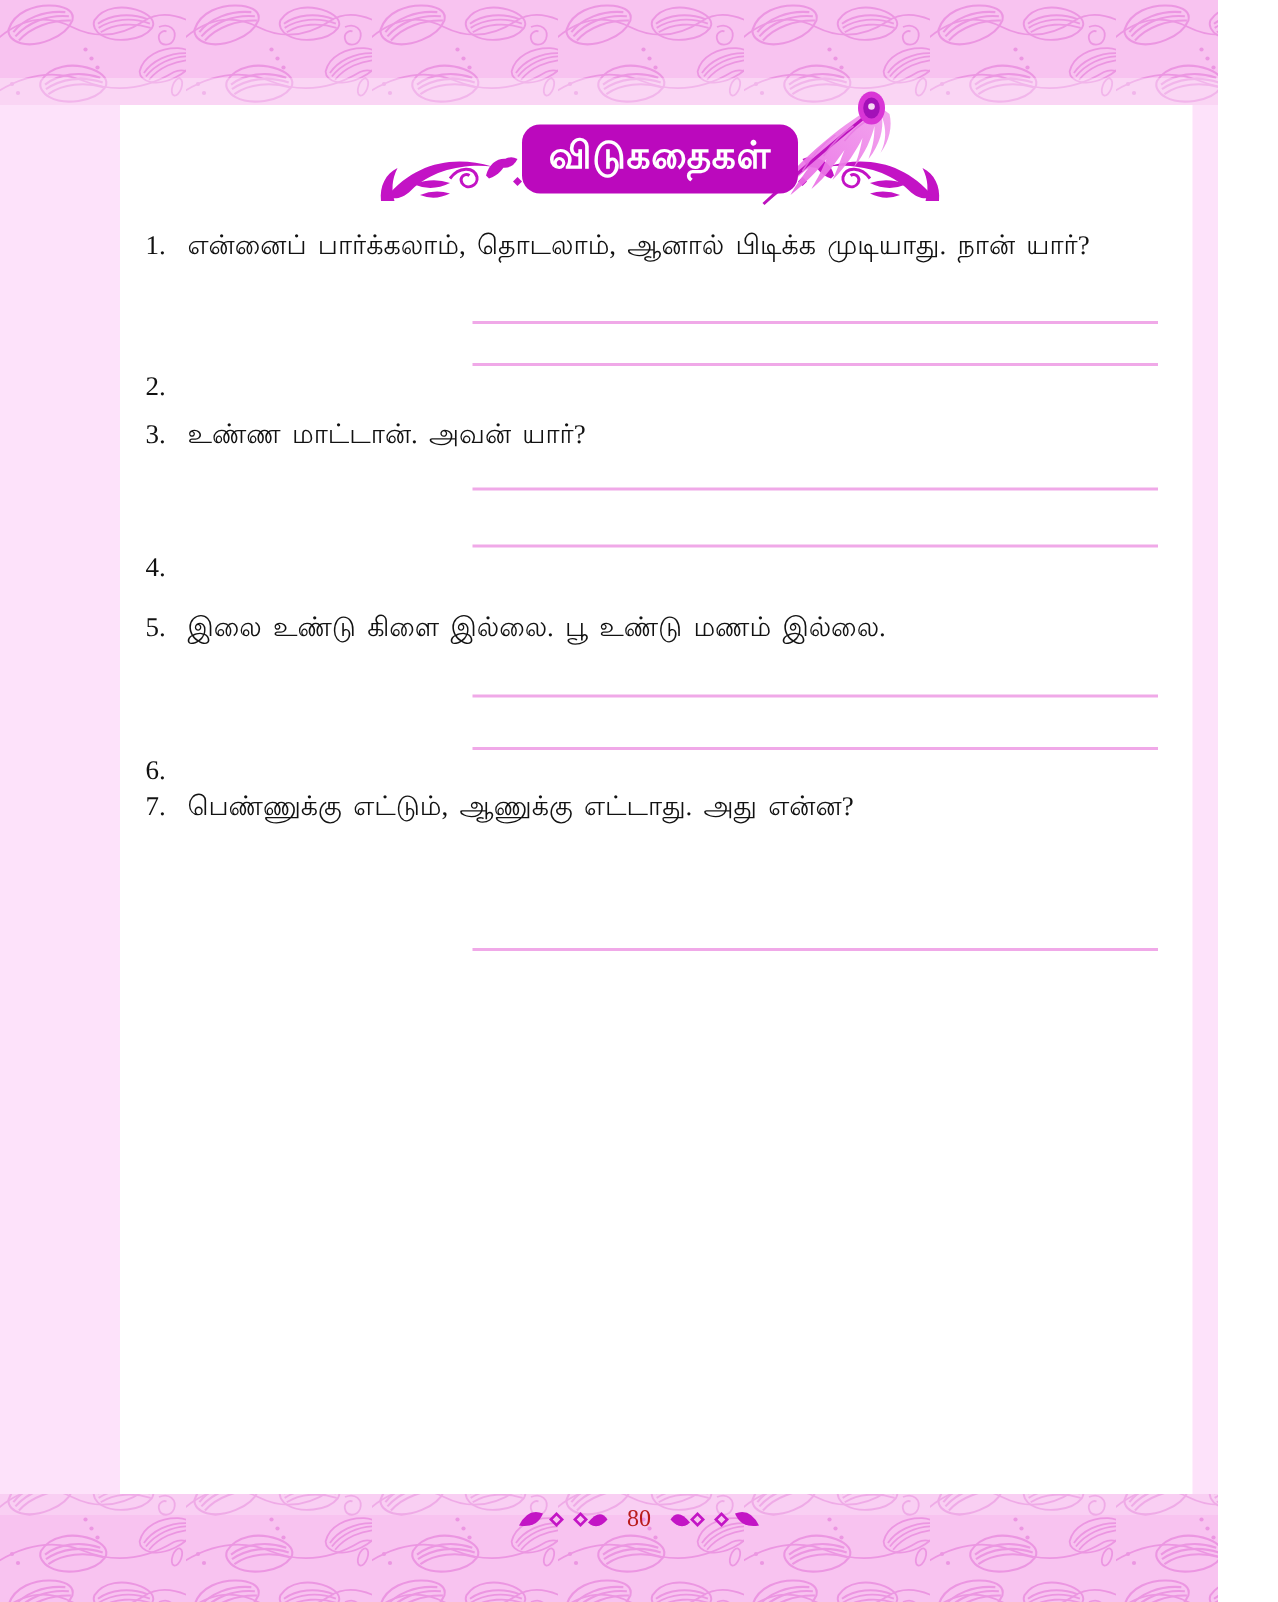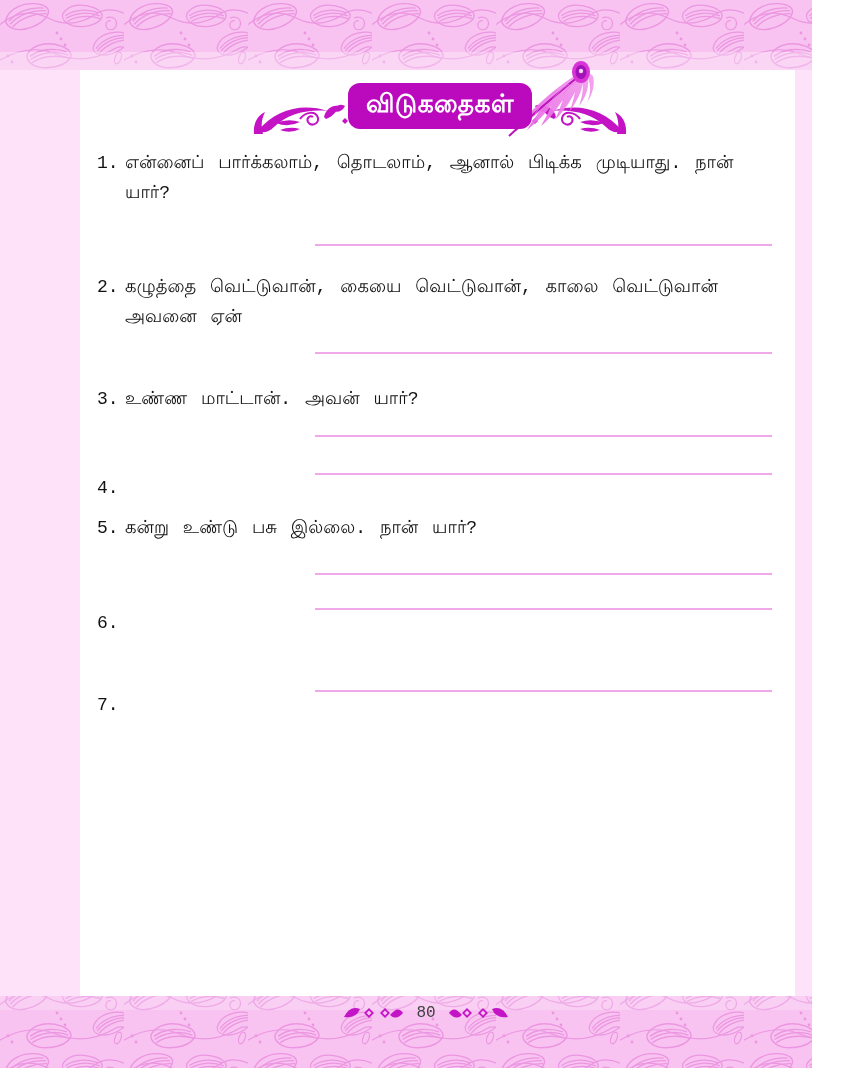"விடுகதைகள்" .page { font-family: Liberation Mono, monospace -> Liberation Serif, serif }
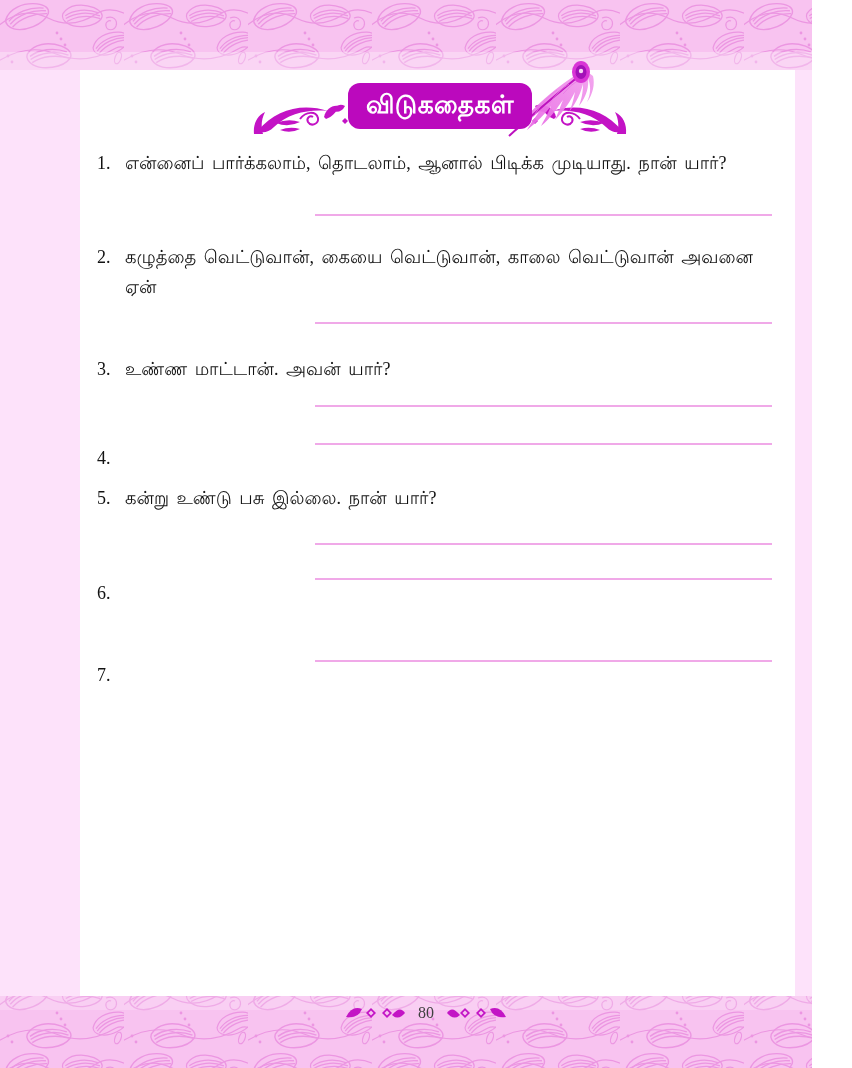"கழுத்தை வெட்டுவான், கையை வெட்டுவான்," div { html: <div>கழுத்தை வெட்டுவான், கையை வெட்டுவான், காலை வெட்டுவான் அவனை ஏன்</div> -> none }
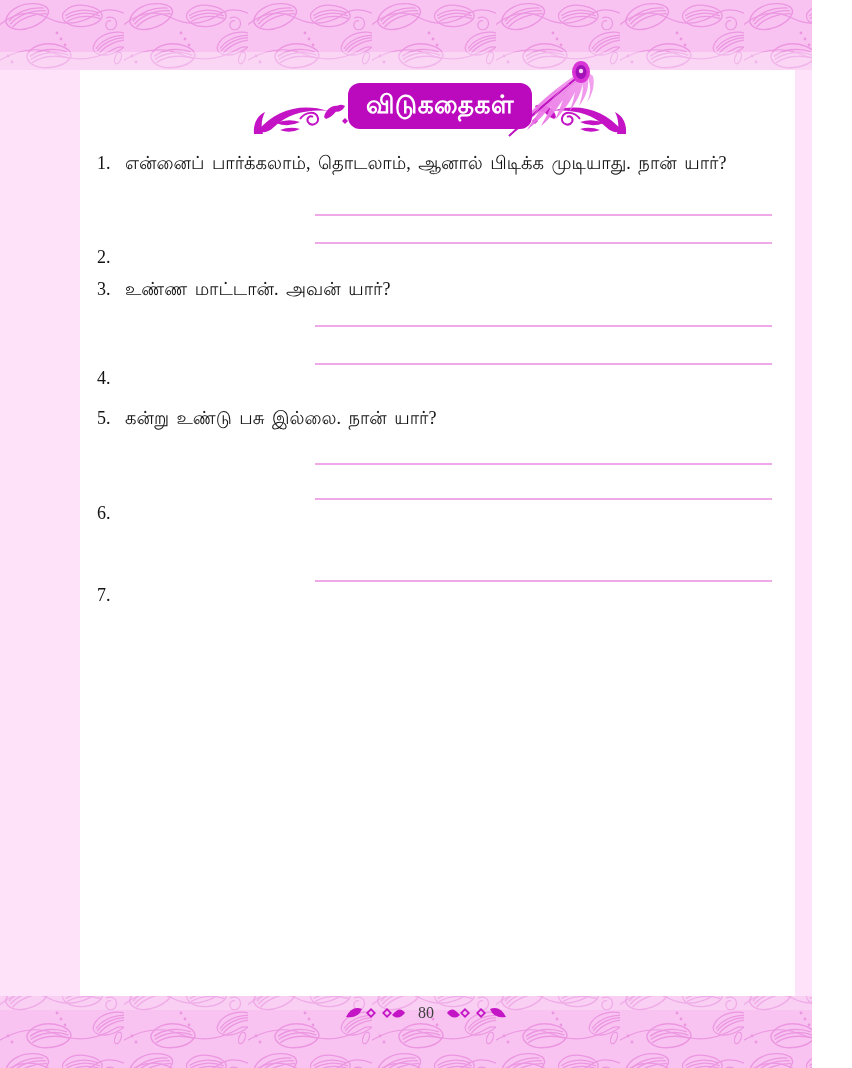"இலை உண்டு கிளை இல்லை. பூ" div { html: none -> <div>இலை உண்டு கிளை இல்லை. பூ உண்டு மணம் இல்லை.</div> }
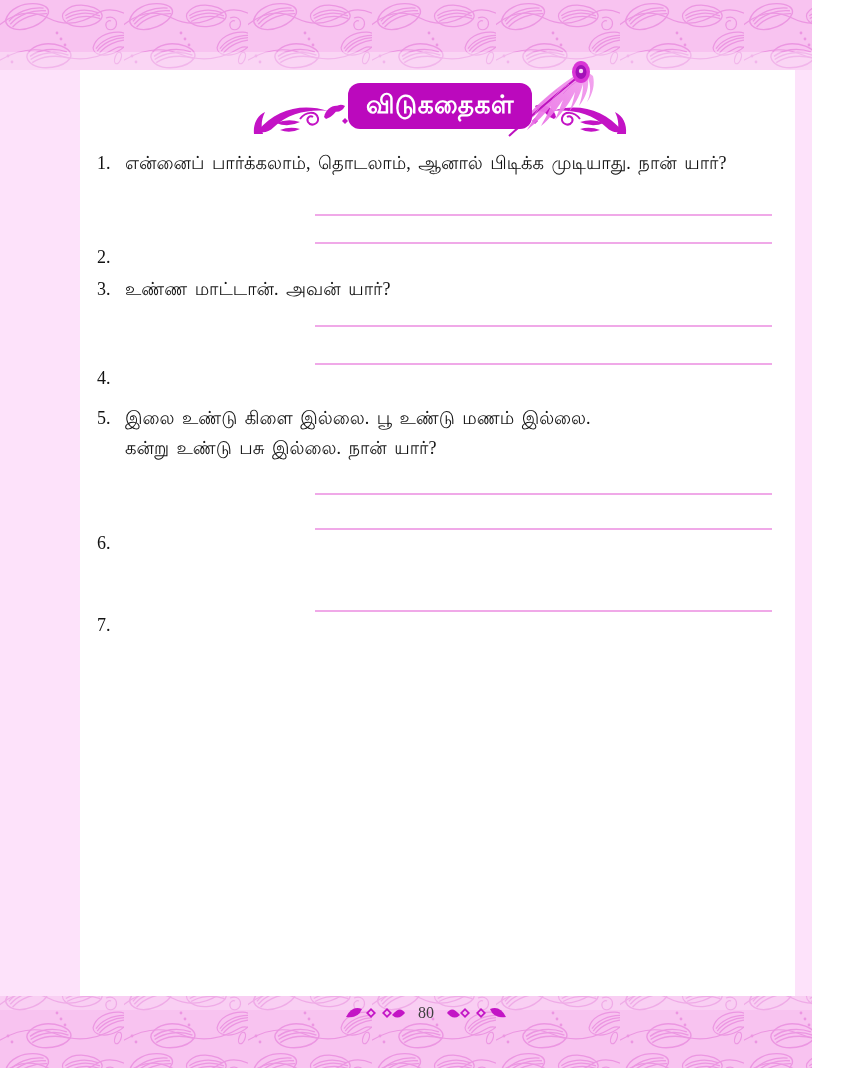"கன்று உண்டு பசு இல்லை. நான்" div { html: <div>கன்று உண்டு பசு இல்லை. நான் யார்?</div> -> none }
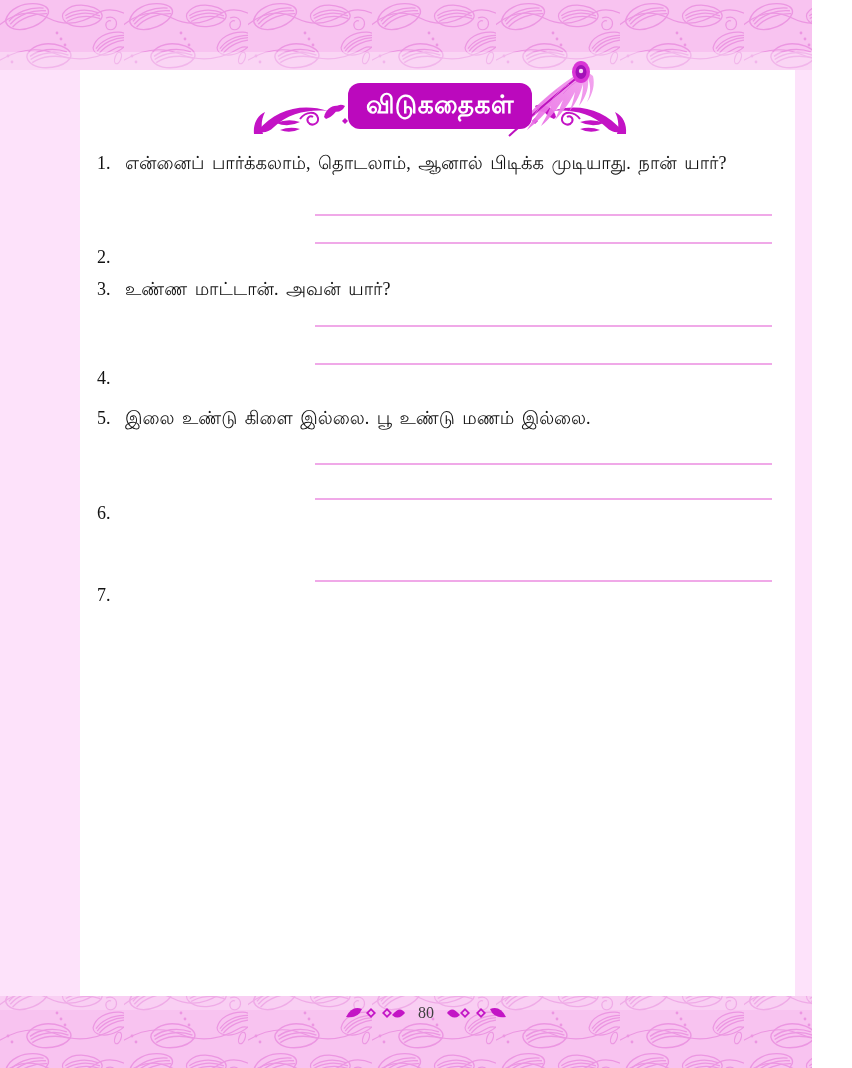"பெண்ணுக்கு எட்டும், ஆணுக்கு எட்டாது. அது" div { html: none -> <div>பெண்ணுக்கு எட்டும், ஆணுக்கு எட்டாது. அது என்ன?</div> }
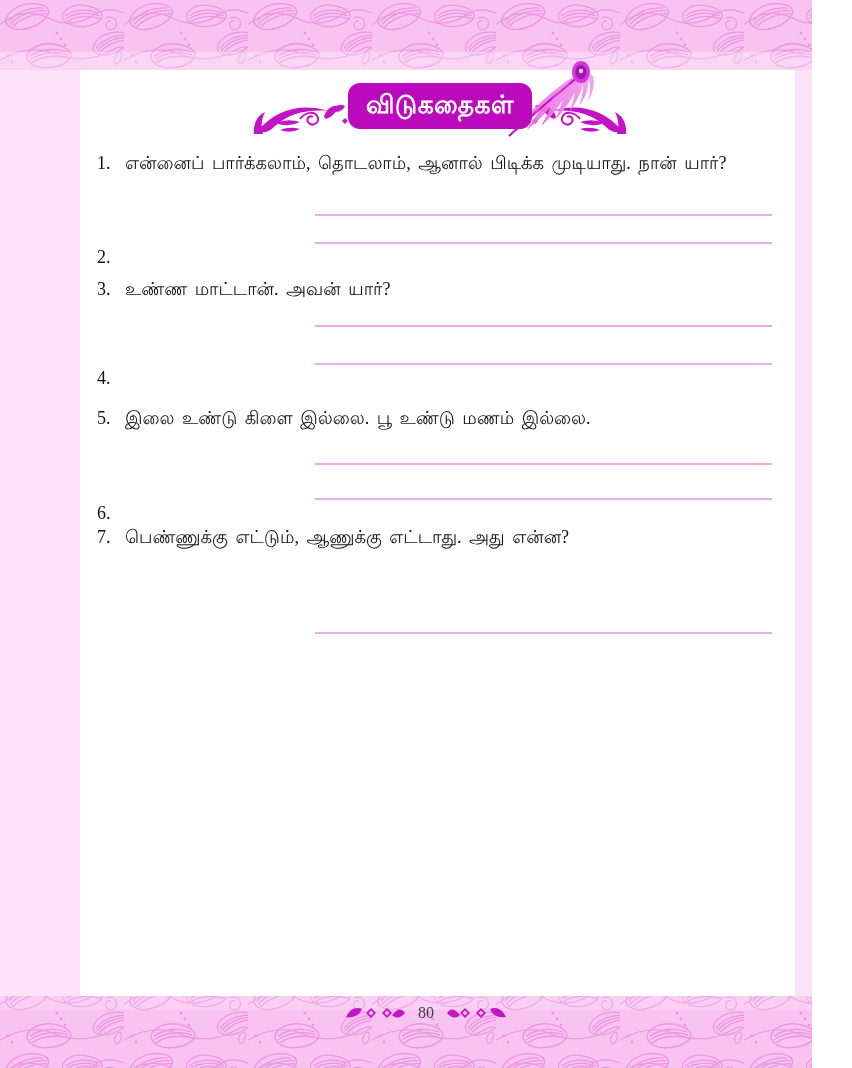"80" .footer .page-number { color: #404040 -> #b91c1c }
